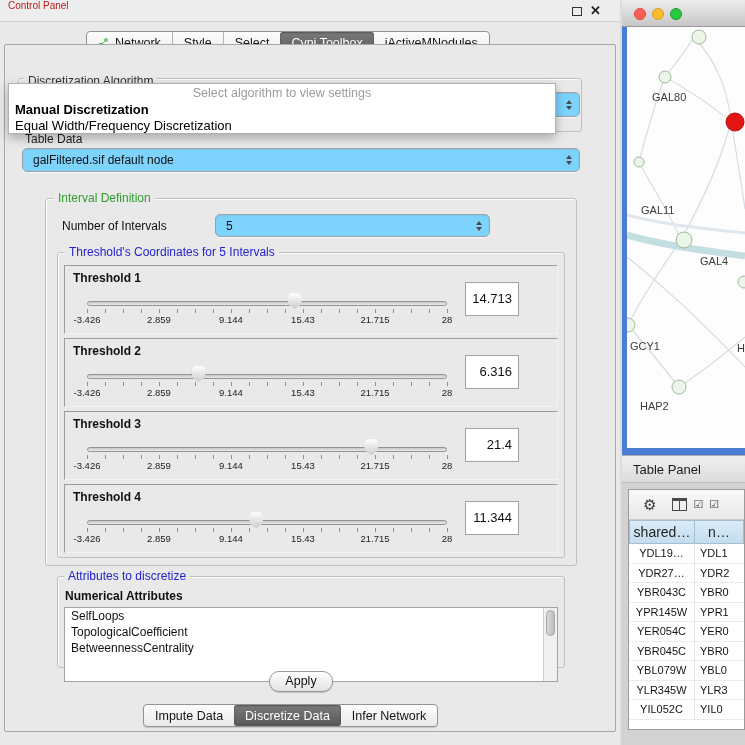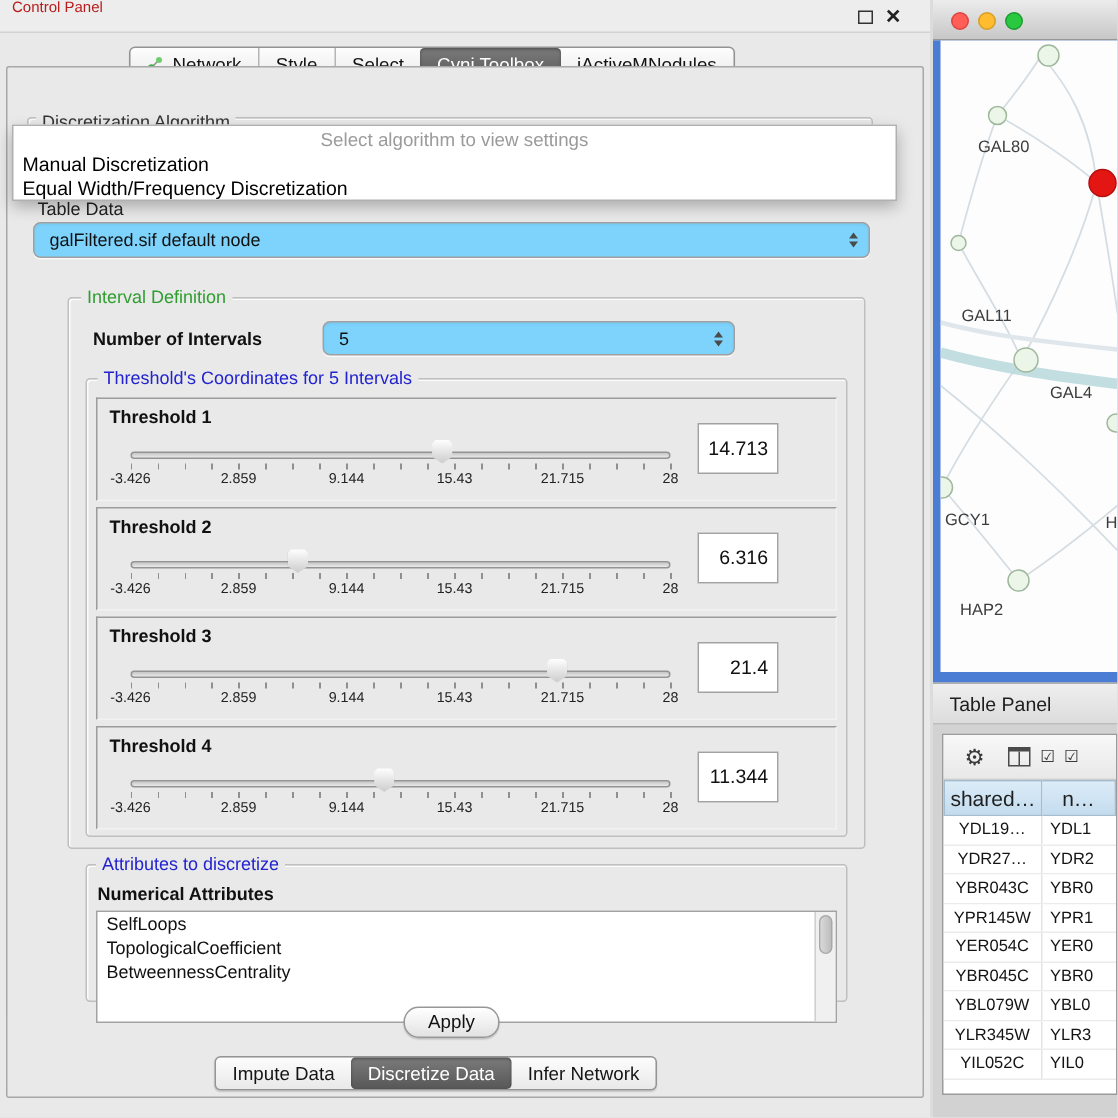"Select algorithm to view settings" #popup { width: 590px -> 548px }
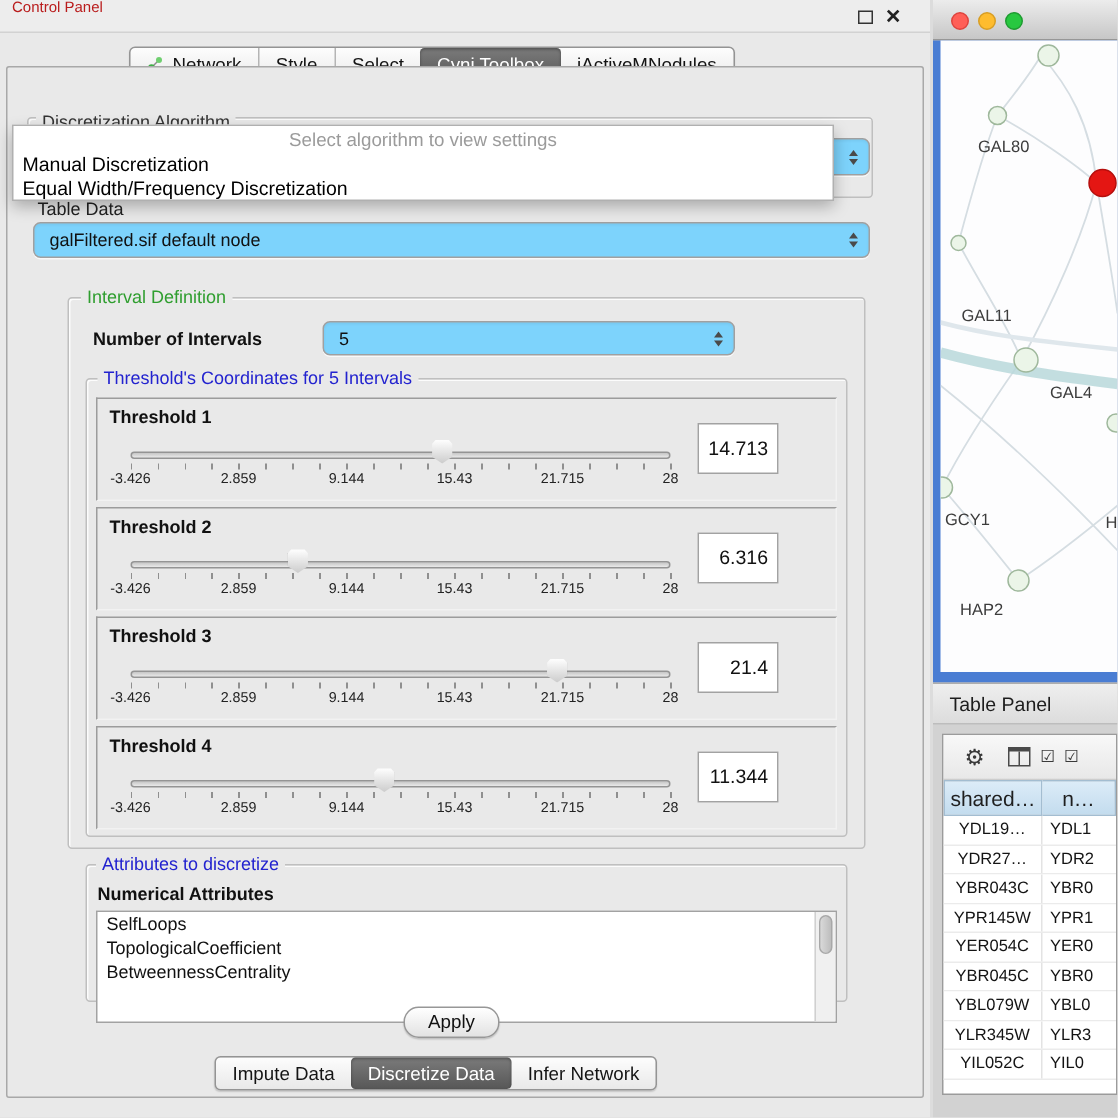"Manual Discretization" .popup-item.bold { font-weight: normal -> bold }
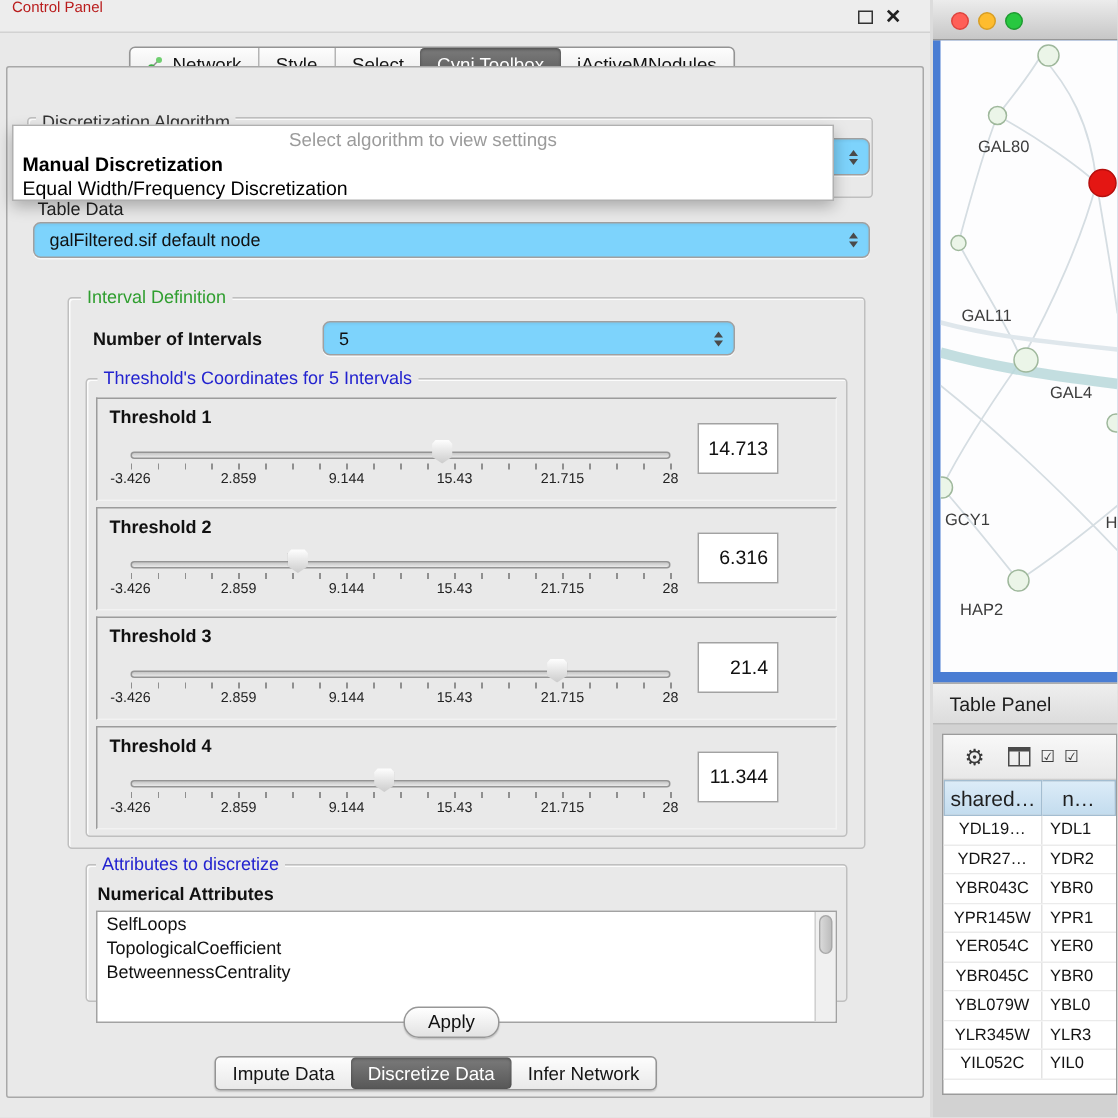"Number of Intervals" #noi-label { font-weight: bold -> normal }
